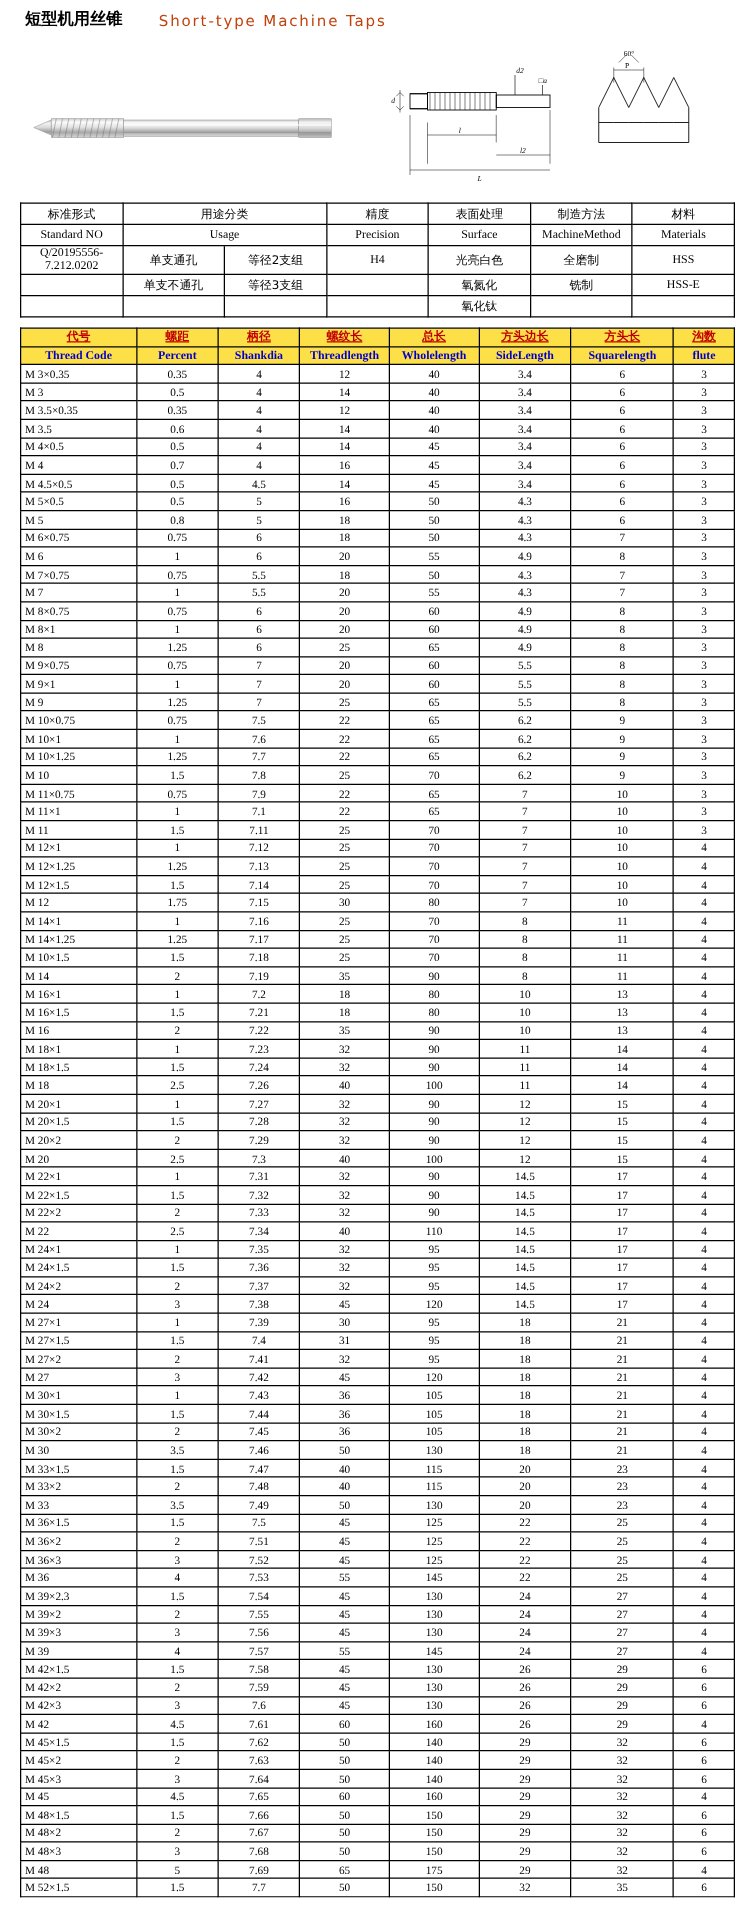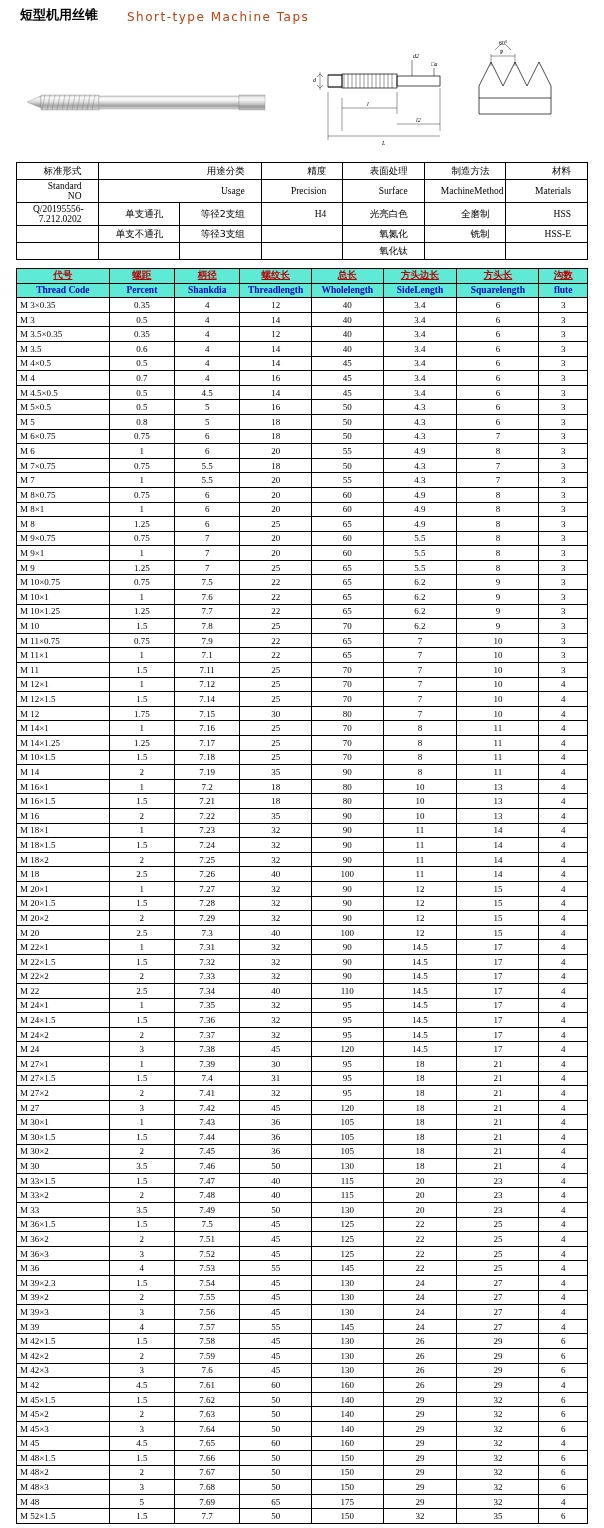"标准形式" .spec td,.spec th { padding: 1px 16px -> 1px 4px; text-align: right -> center }
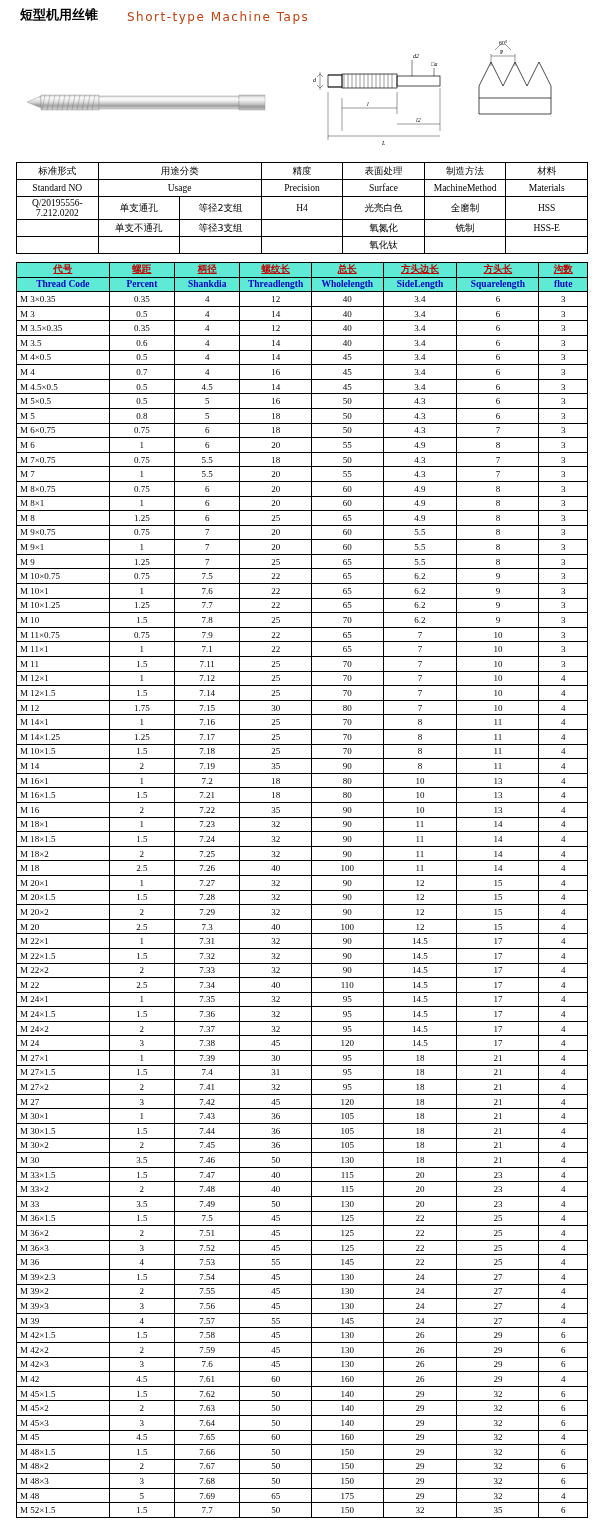"代号" .main thead td { background: #5eead4 -> #fde047 }
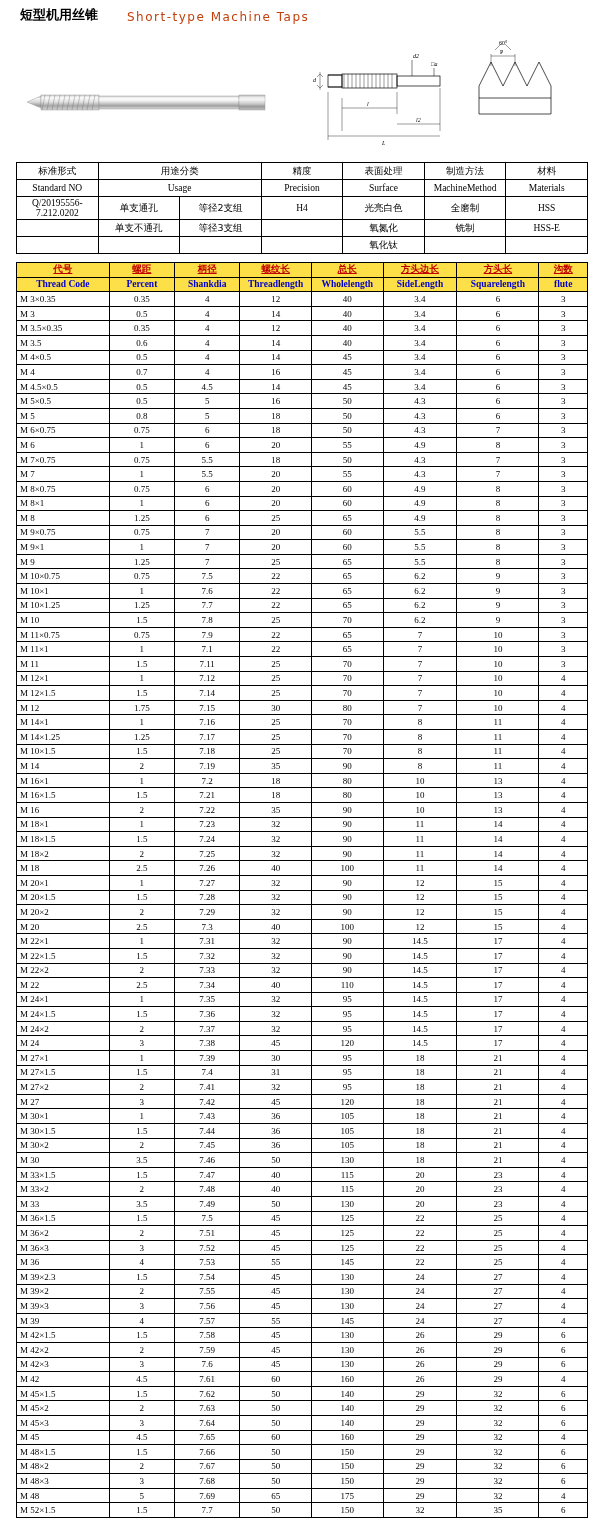"M 12×1.25" tr { html: none -> <tr> <td>M 12×1.25</td> <td>1.25</td> <td>7.13</td> <td>25</td> <td>70</td> <td>7</td> <td>10</td> <td>4</td> </tr> }
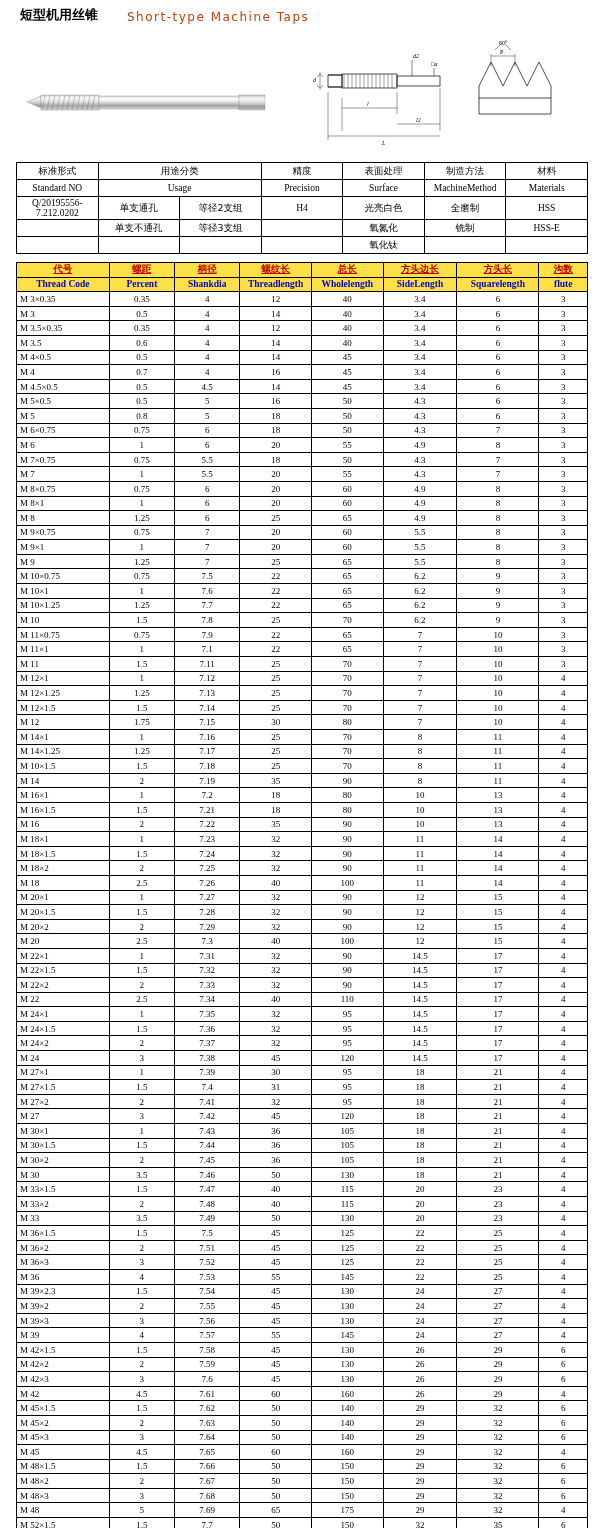"M 18×2" tr { html: <tr> <td>M 18×2</td> <td>2</td> <td>7.25</td> <td>32</td> <td>90</td> <td>11</td> <td>14</td> <td>4</td> </tr> -> none }
